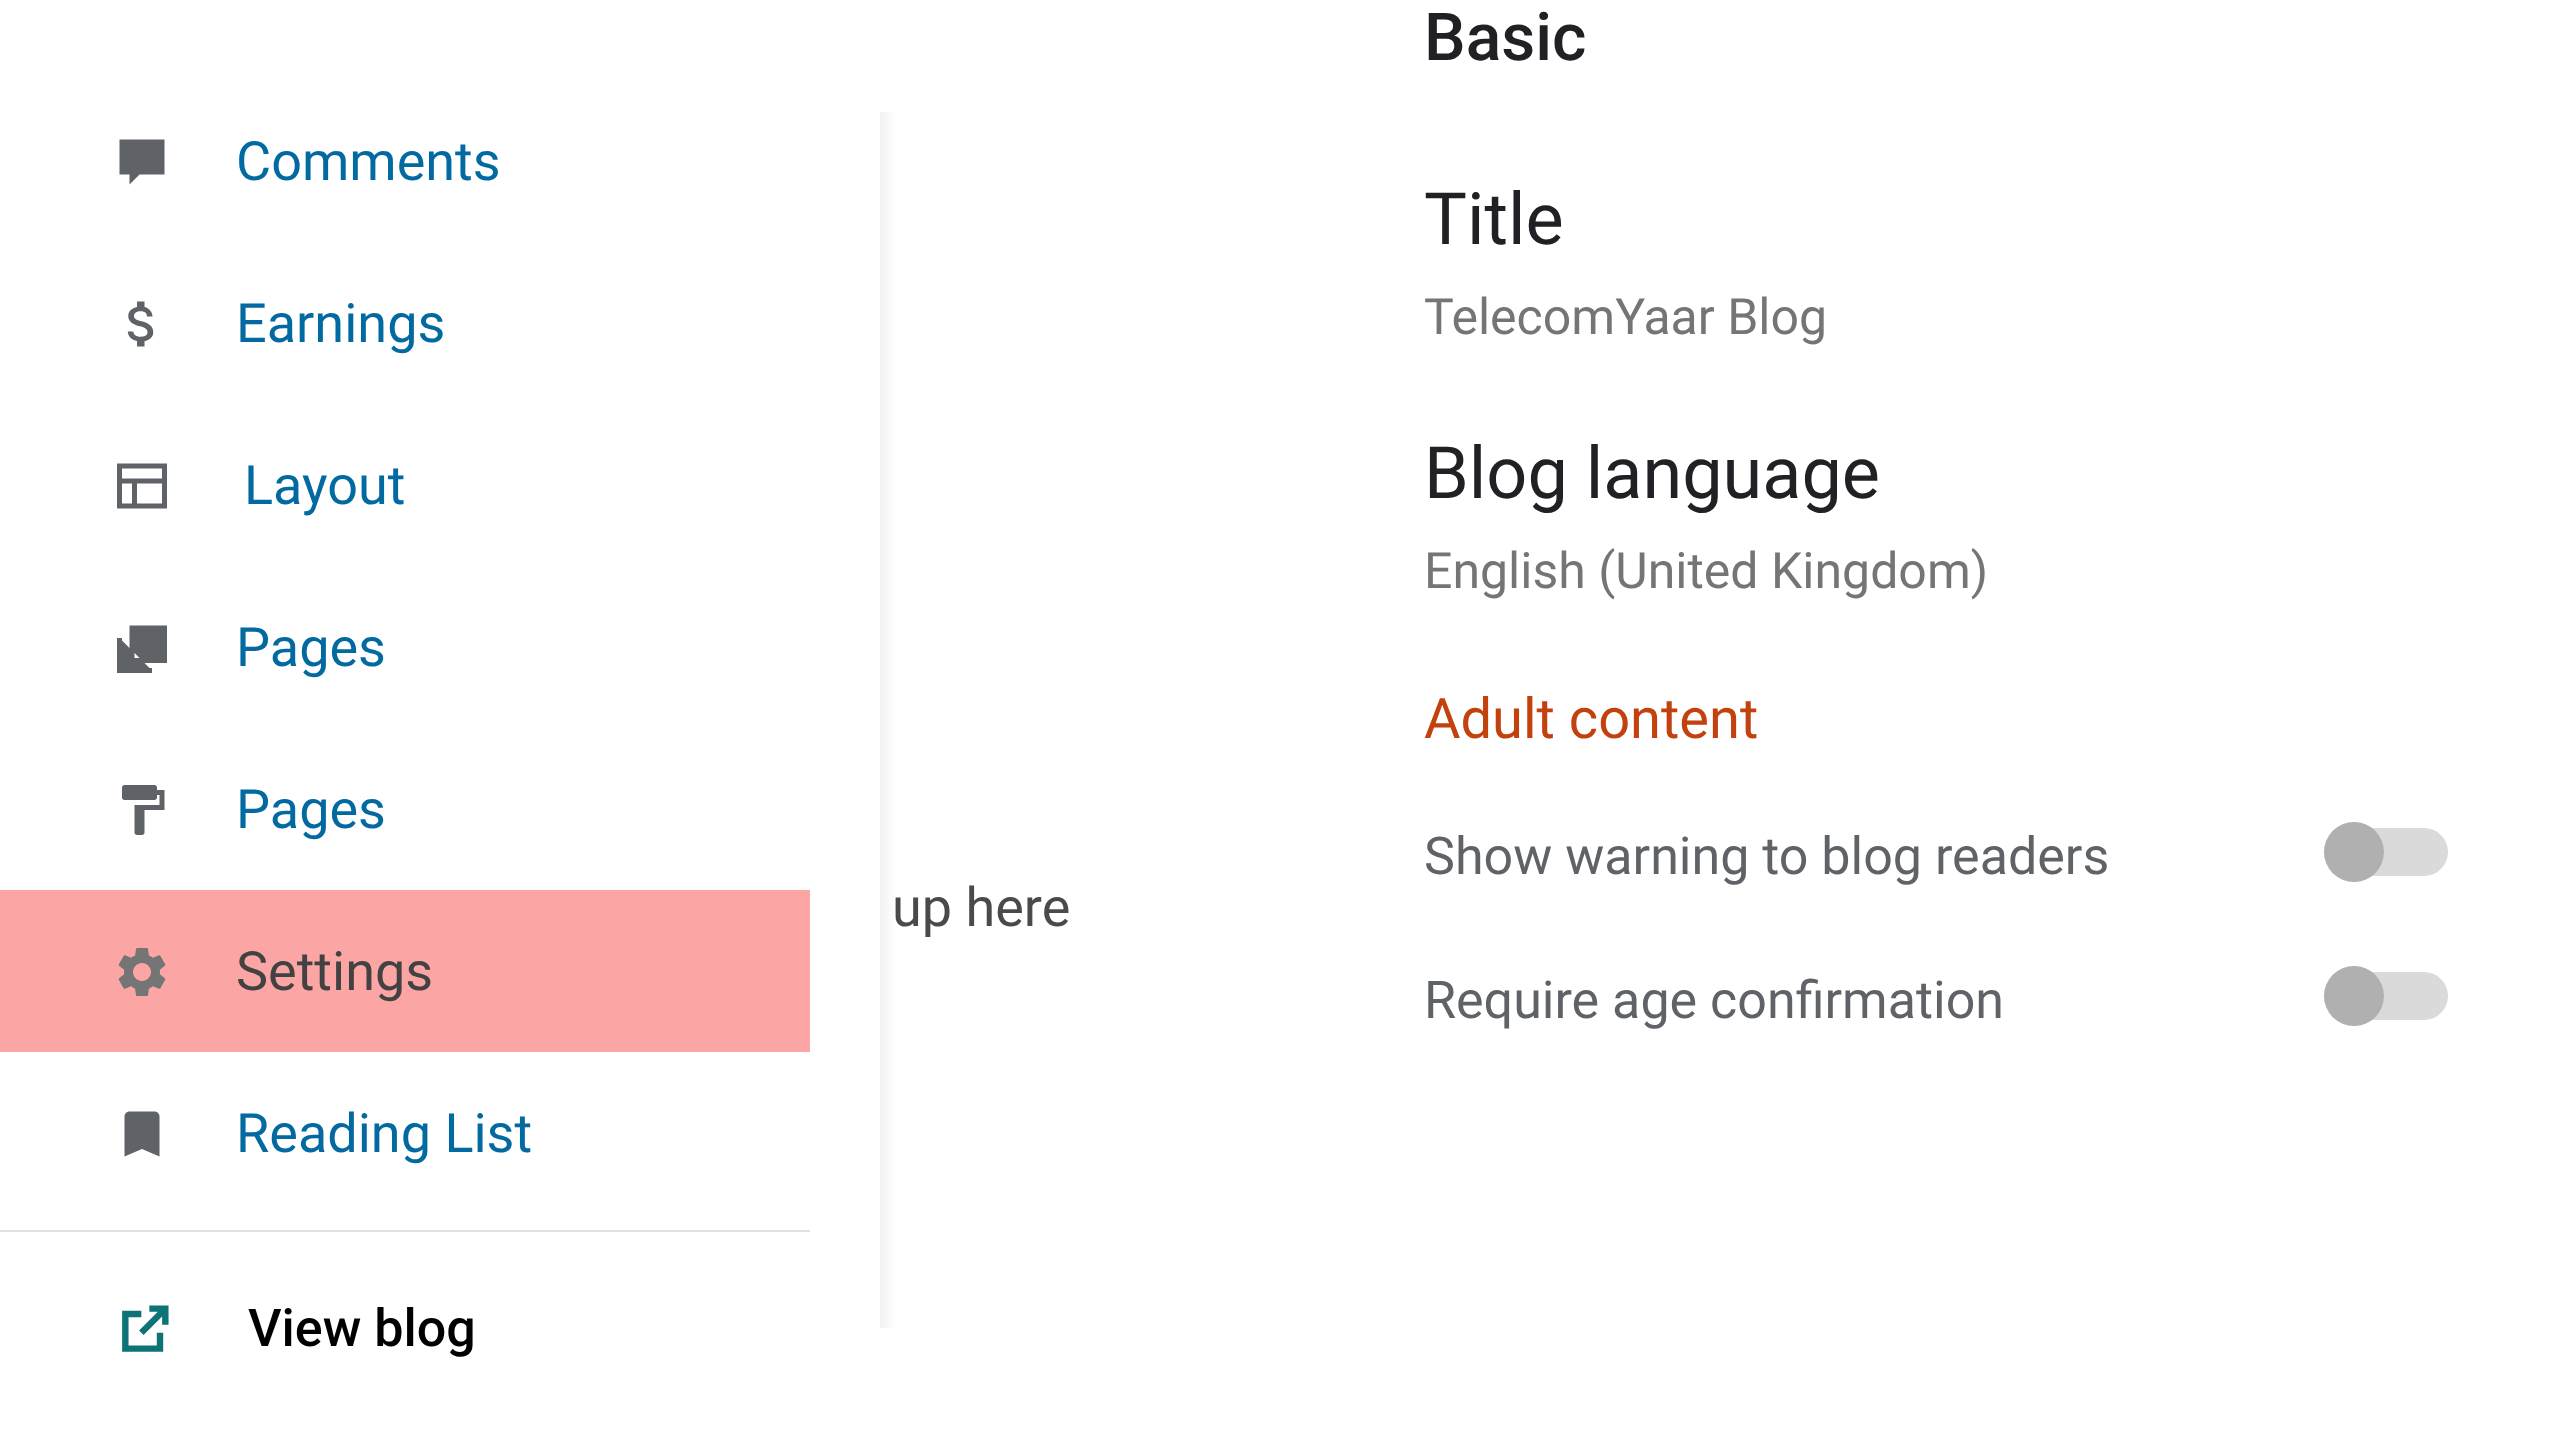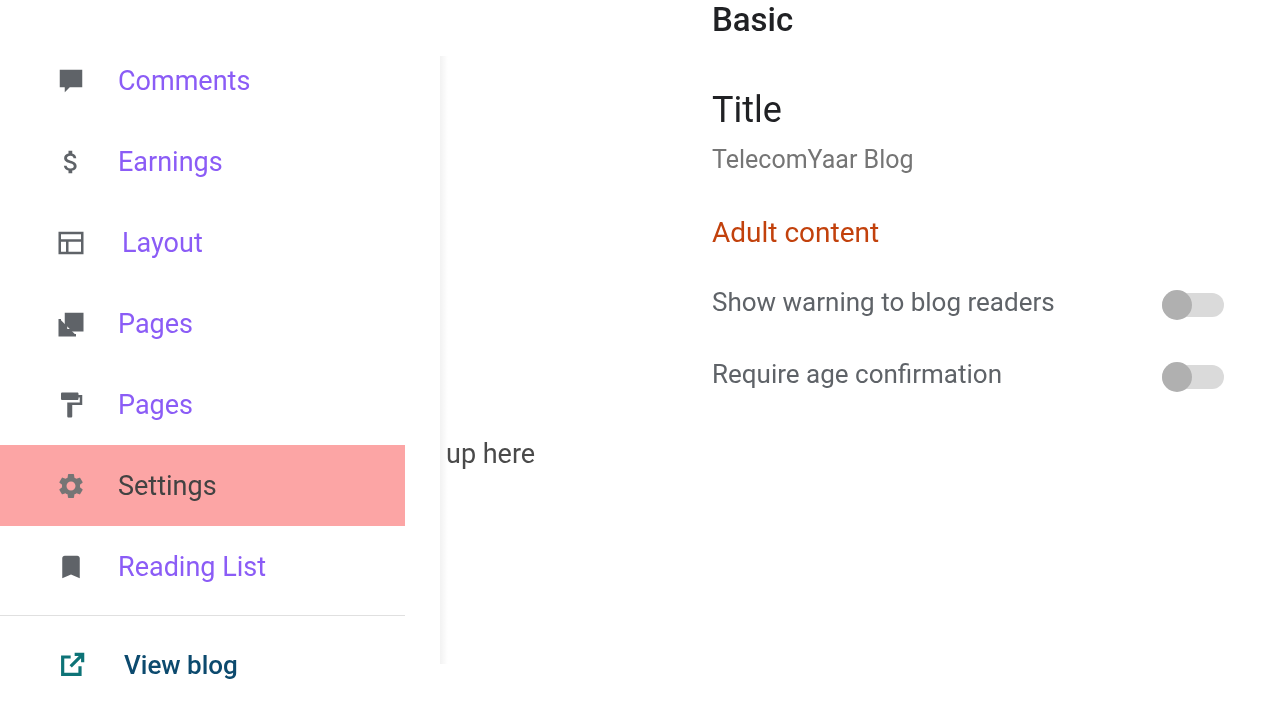"Comments" .sidebar-item .label { color: #8b5cf6 -> #0369a1 }
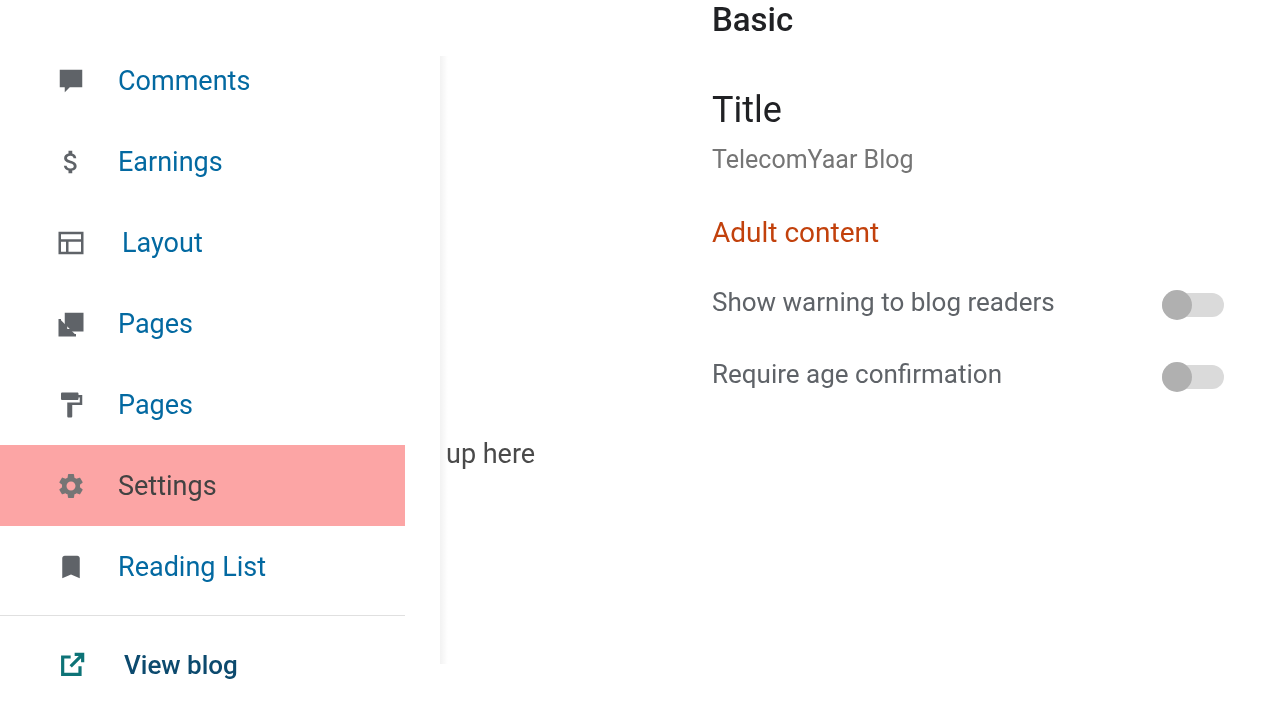"Blog language" div.setting-block { html: none -> <div> <div>Blog language</div> <div>English (United Kingdom)</div> </div> }
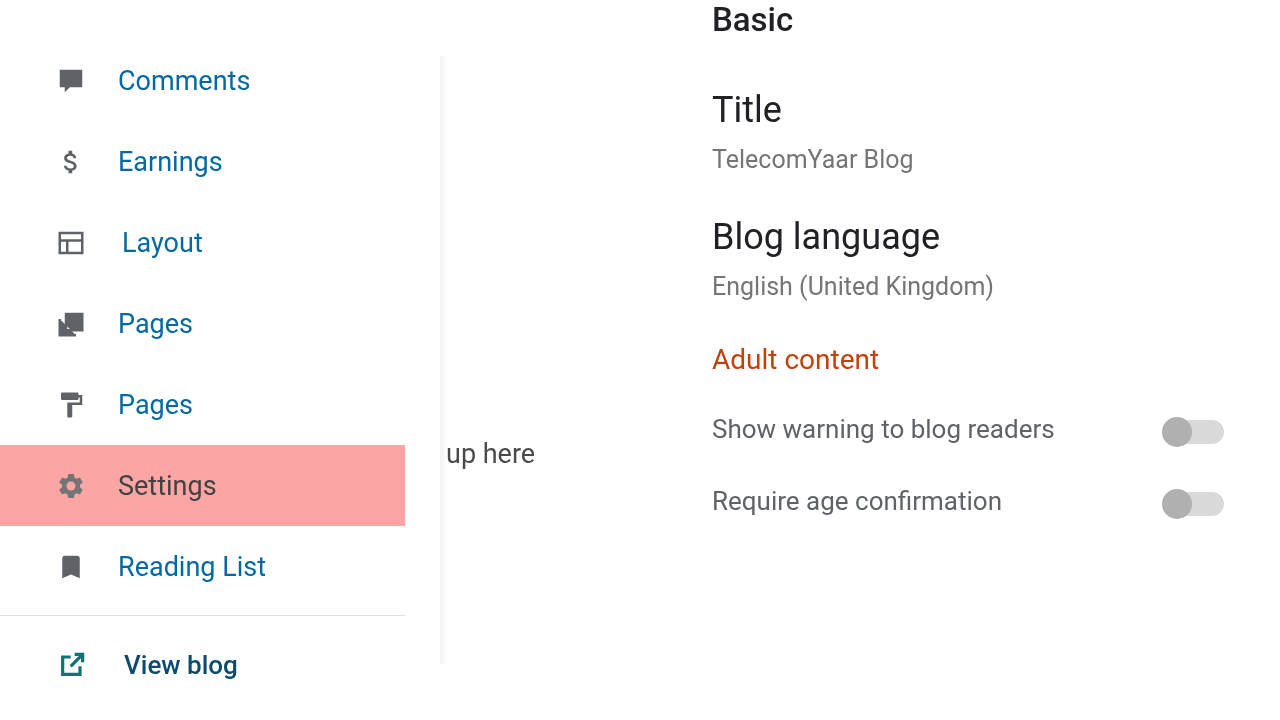"Show warning to blog readers" .toggle-row { align-items: flex-end -> flex-start }
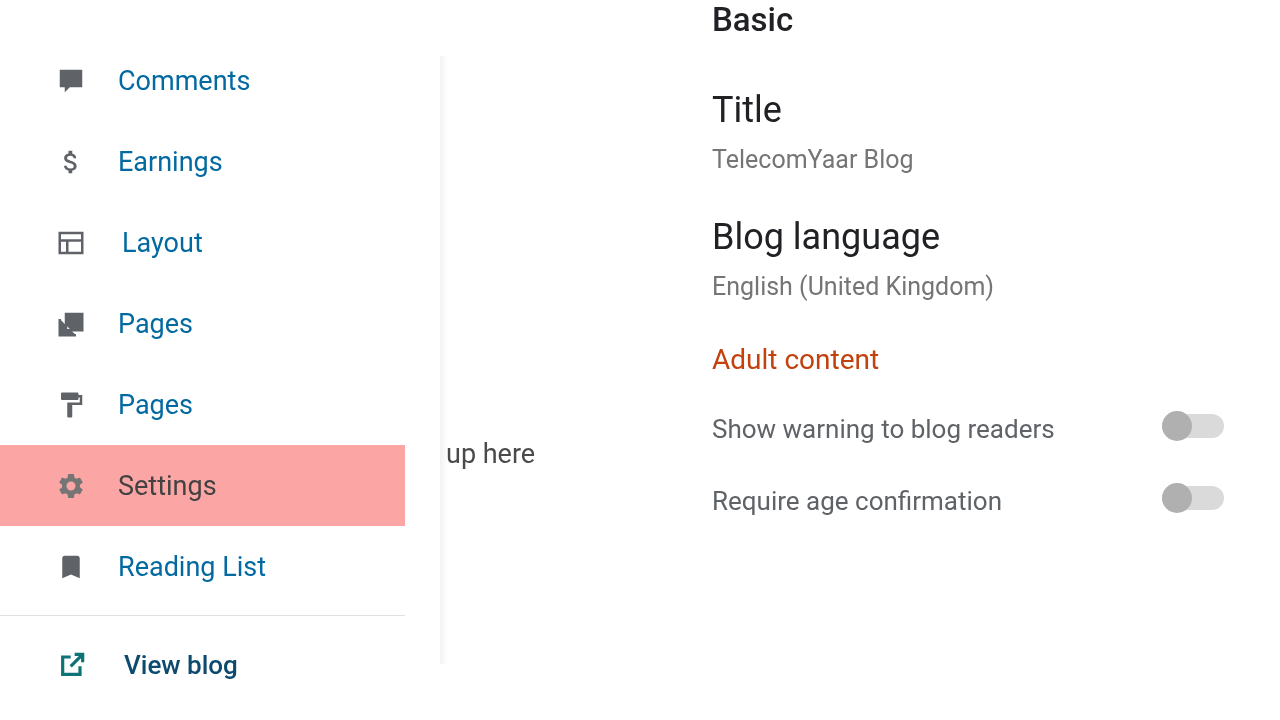"View blog" .view-blog-item .label { color: #0c4a6e -> #000000 }
